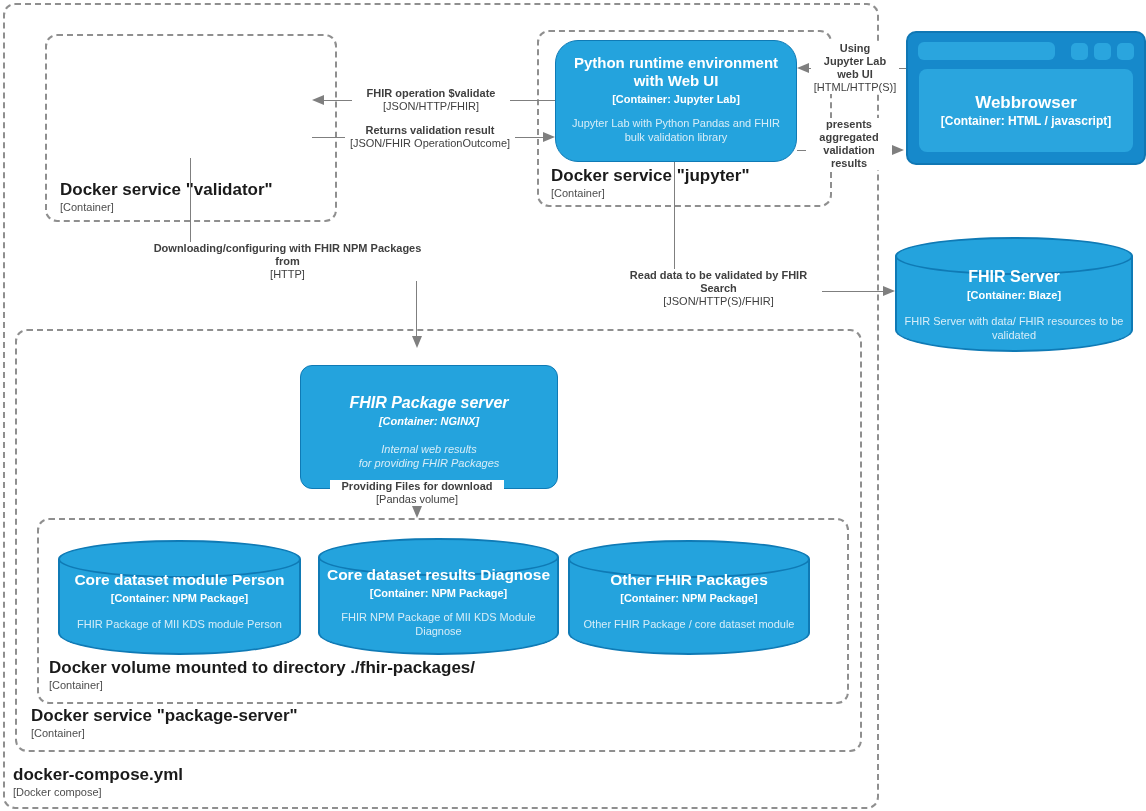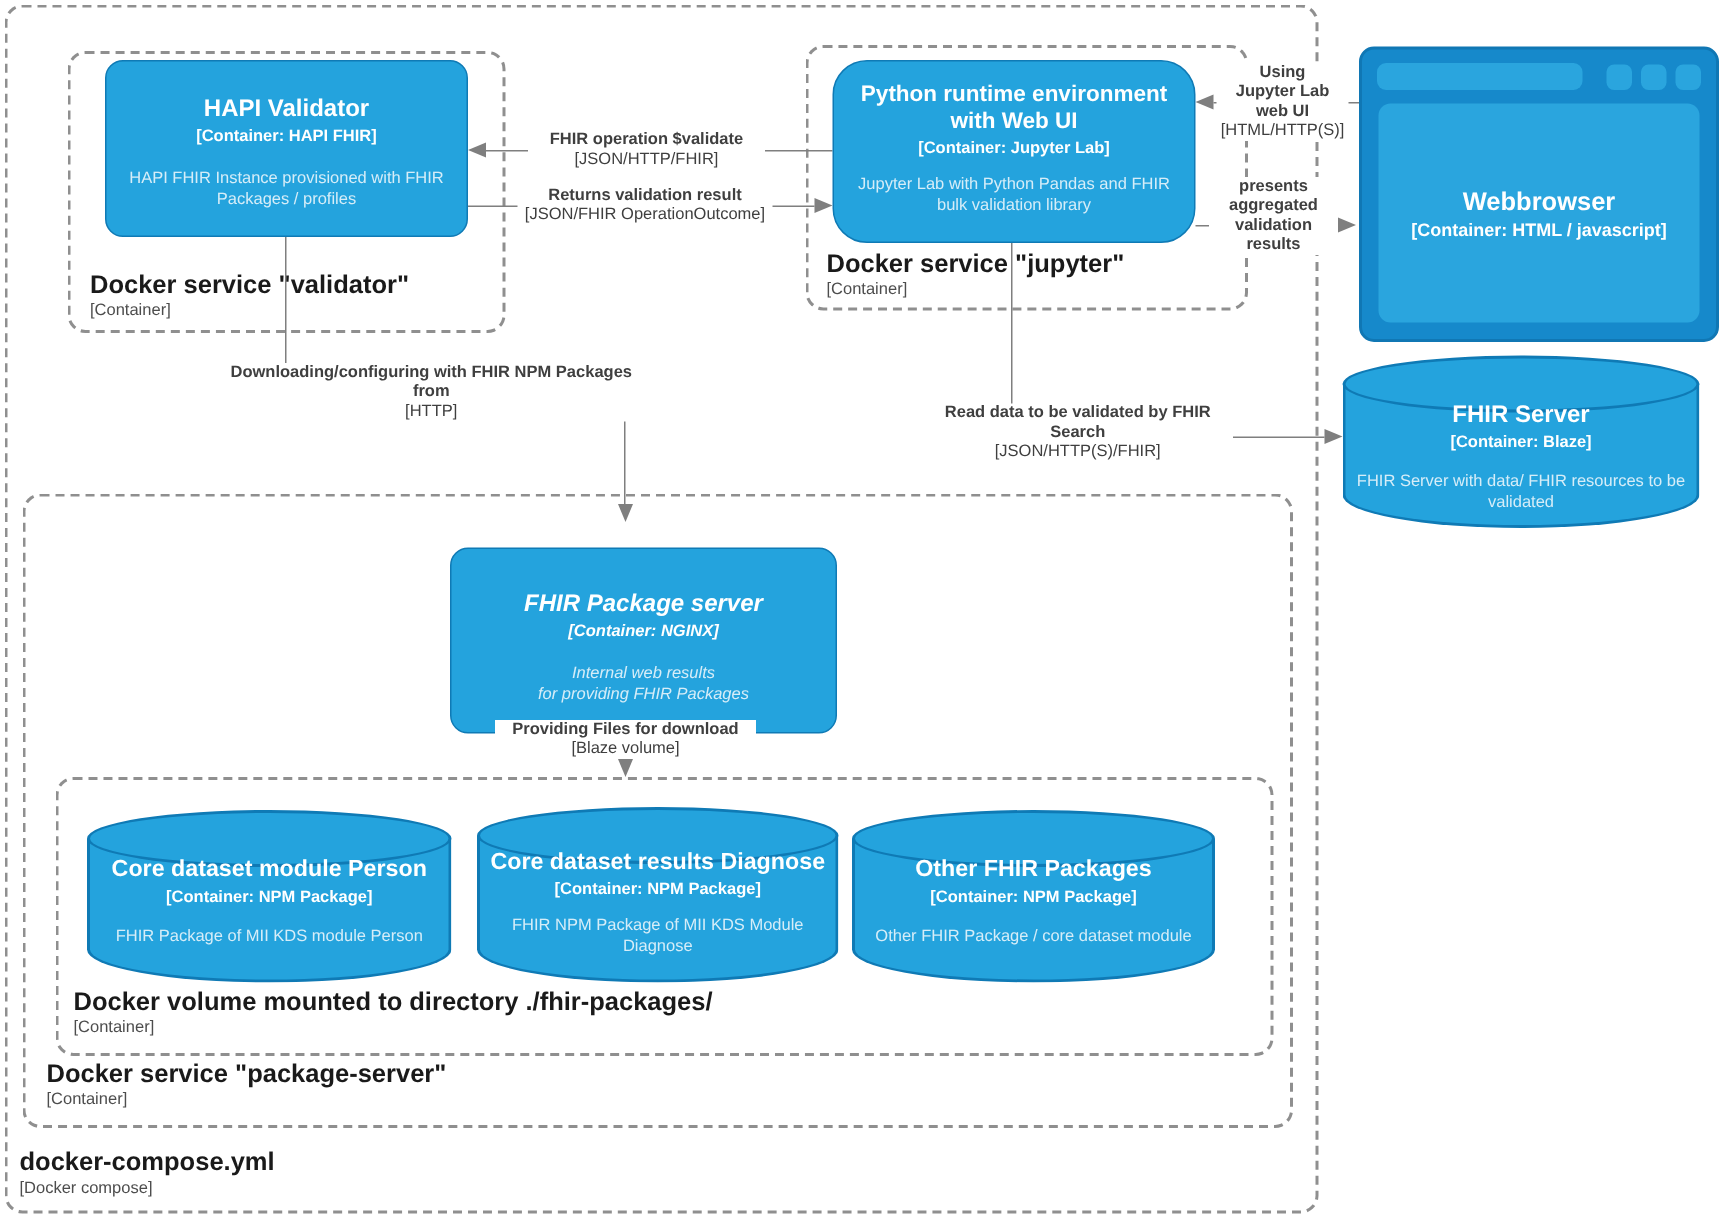"HAPI Validator" div.node { html: <div> <div>HAPI Validator</div> <div>[Container: HAPI FHIR]</div> <div>HAPI FHIR Instance provisioned with FHIR Packages / profiles</div> </div> -> none }
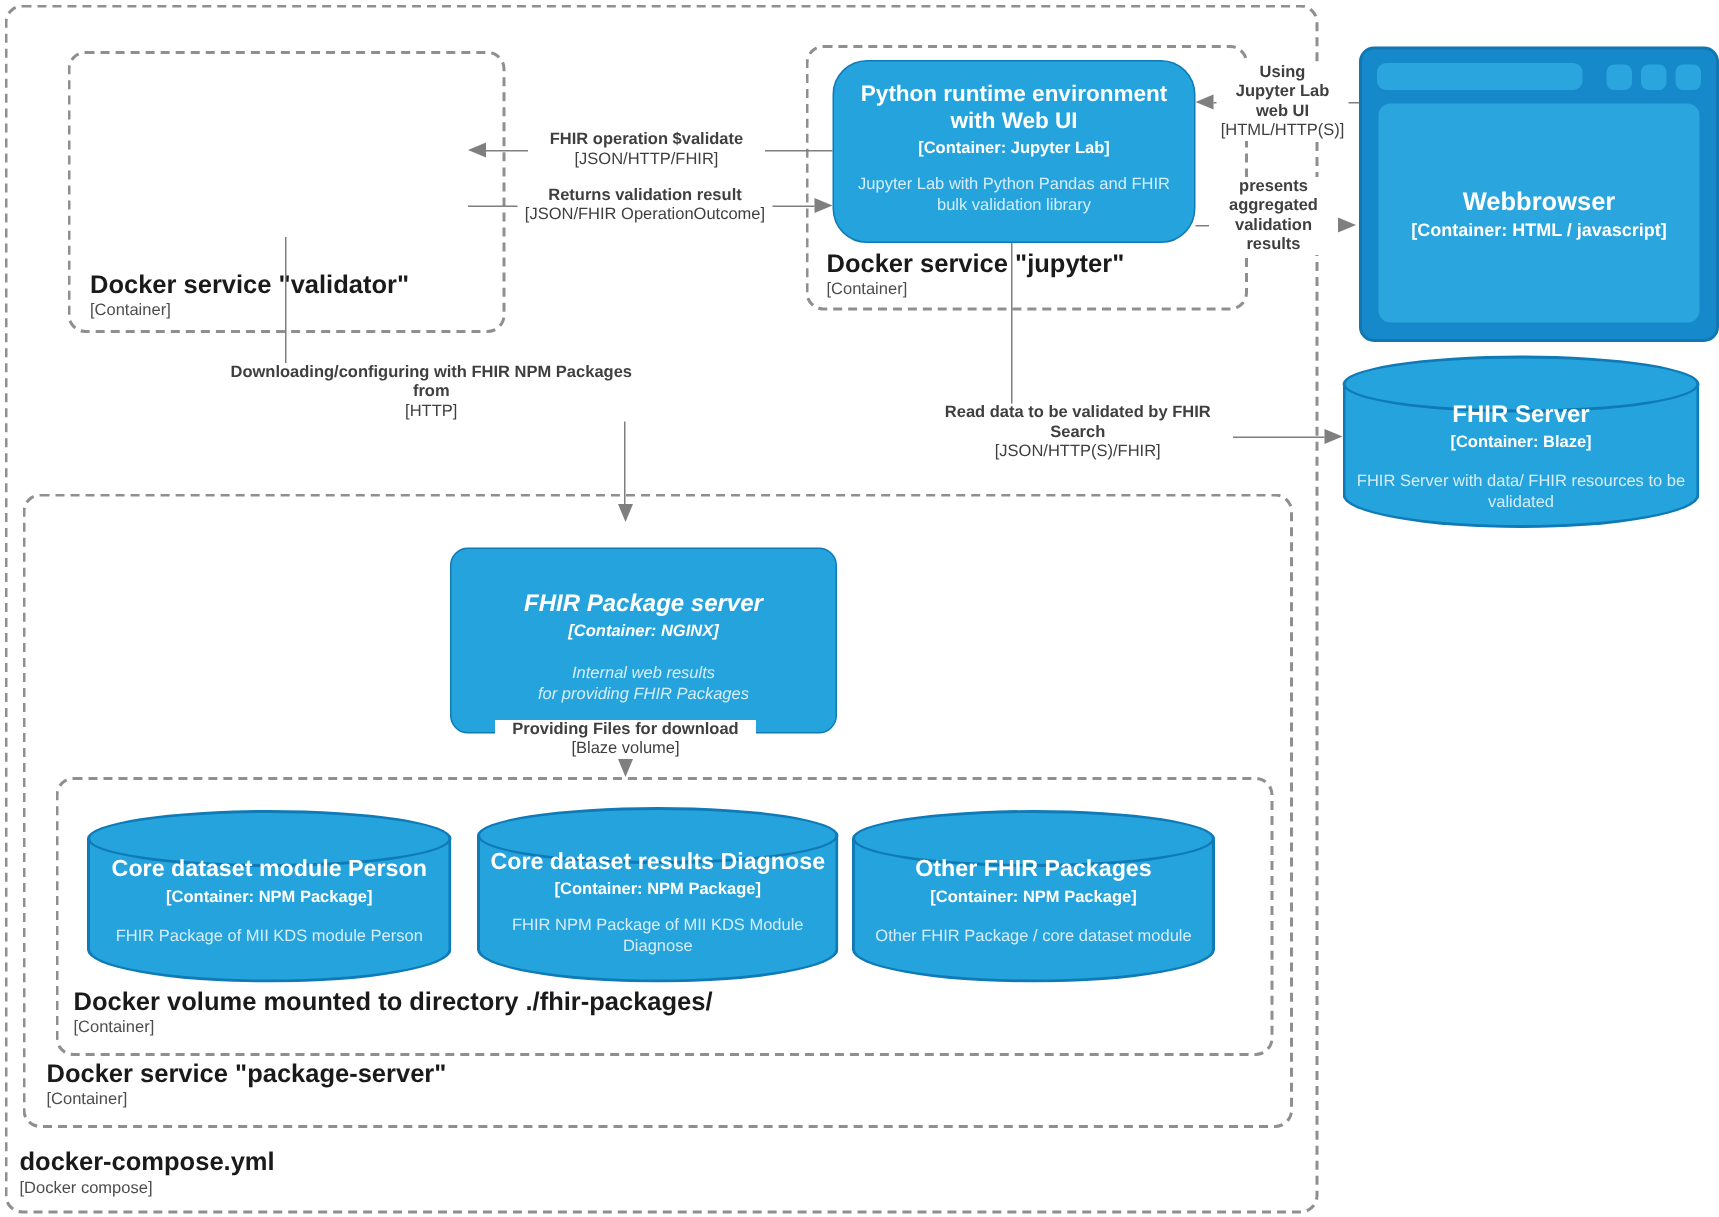"Webbrowser" div.browser { height: 197px -> 134px }
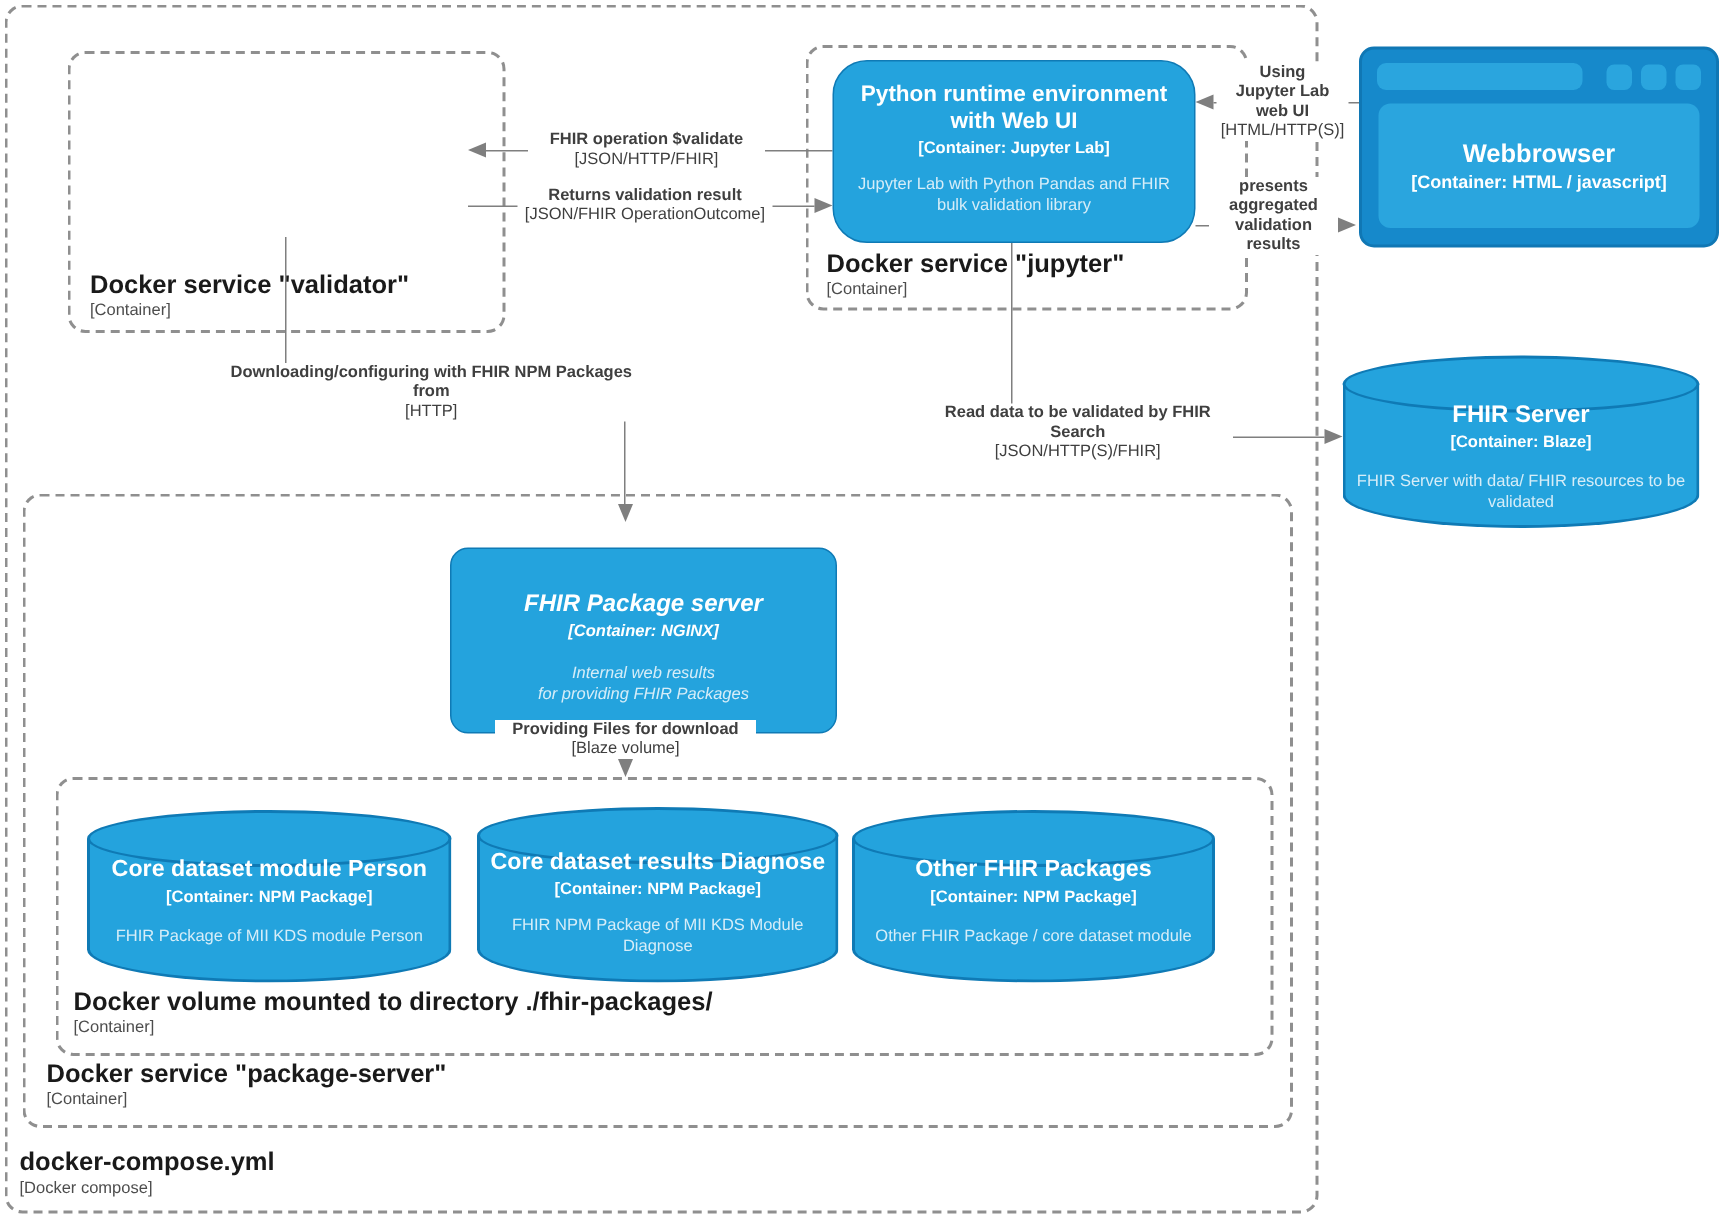"[Blaze volume]" div { text: Blaze -> Pandas }
